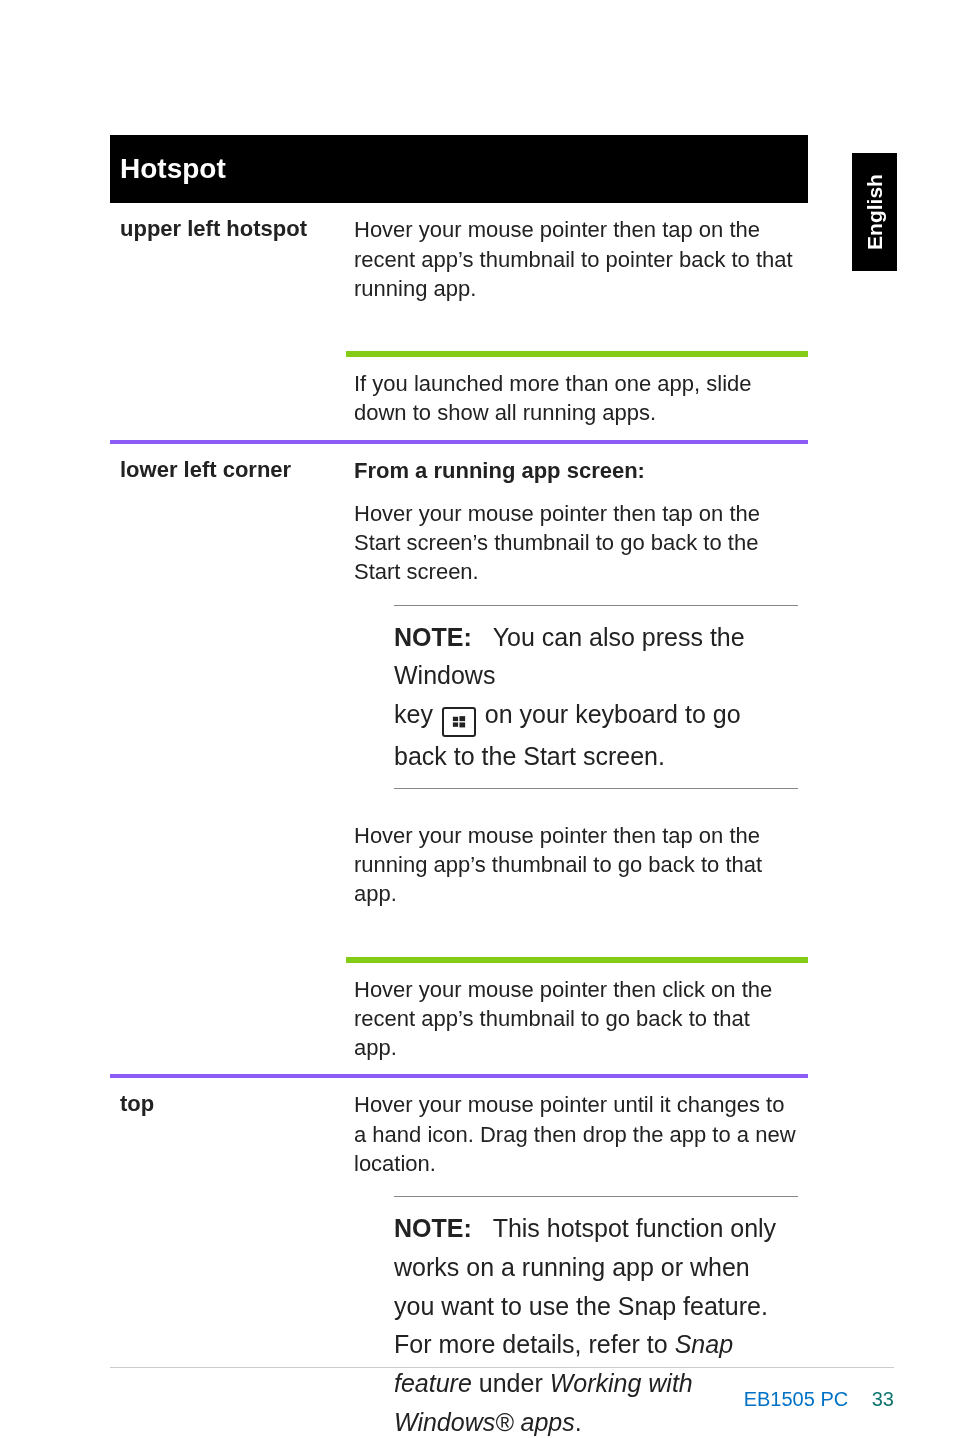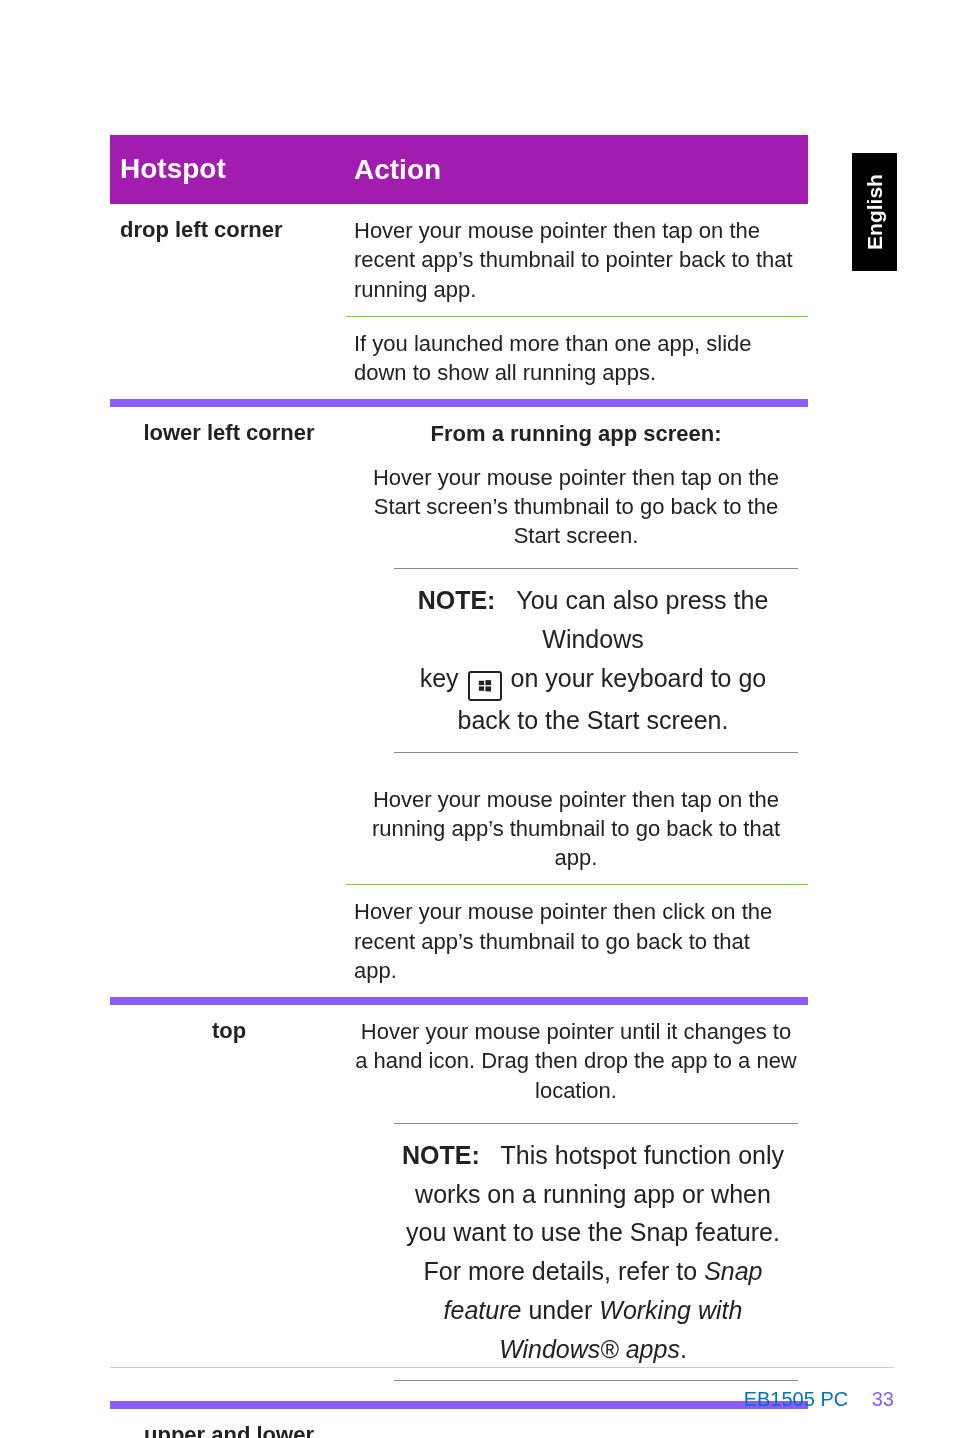"Hotspot" .header-row { background: #a21caf -> #000000 }
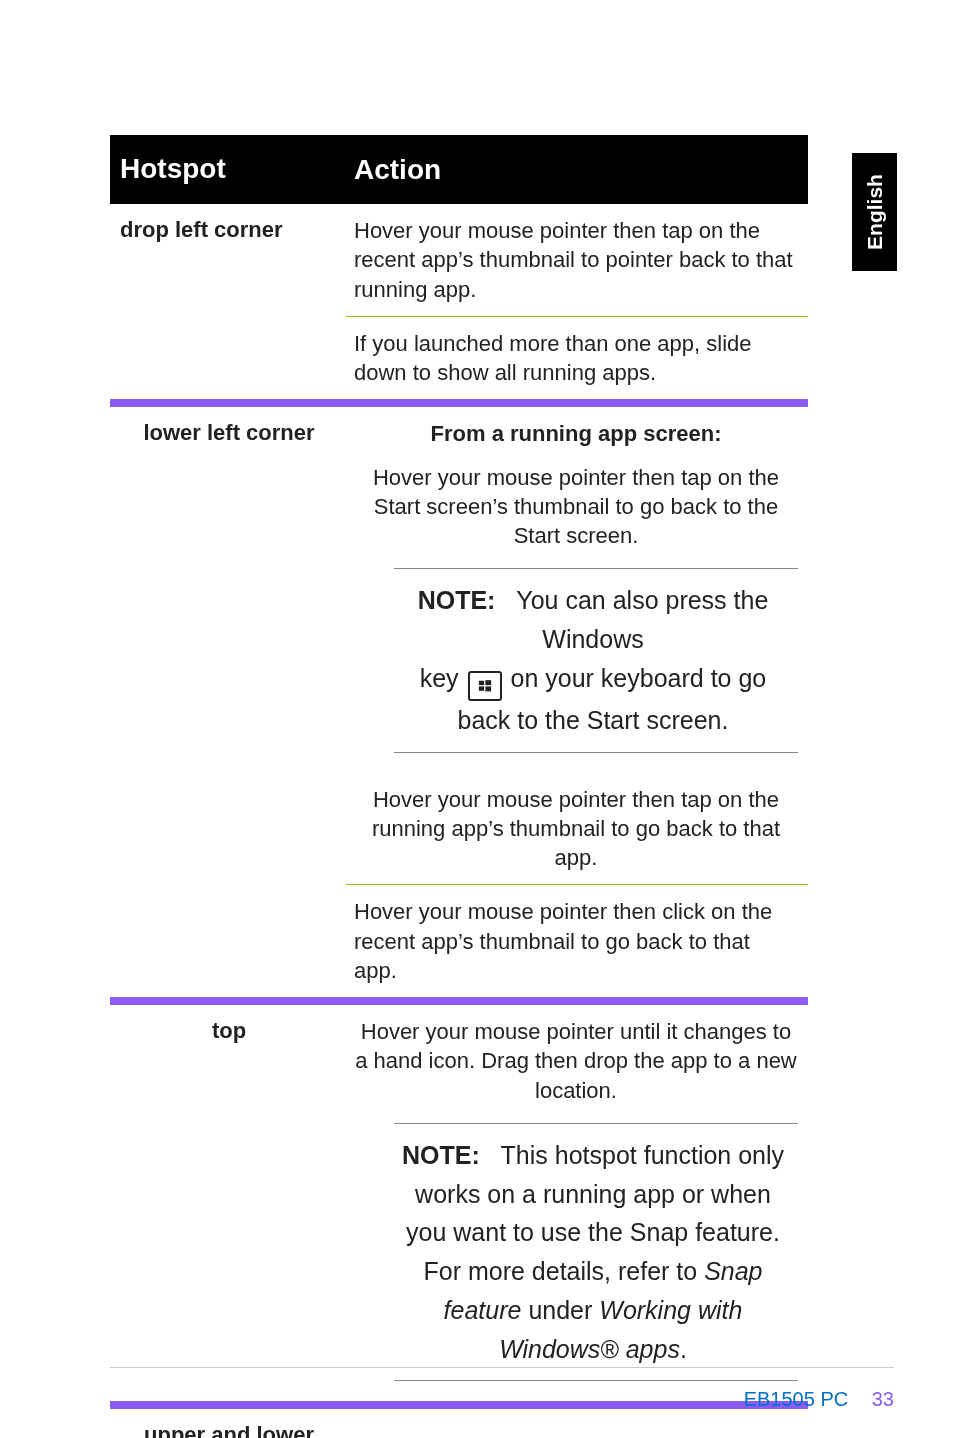"Action" div.col-right { html: <div>Action</div> -> none }
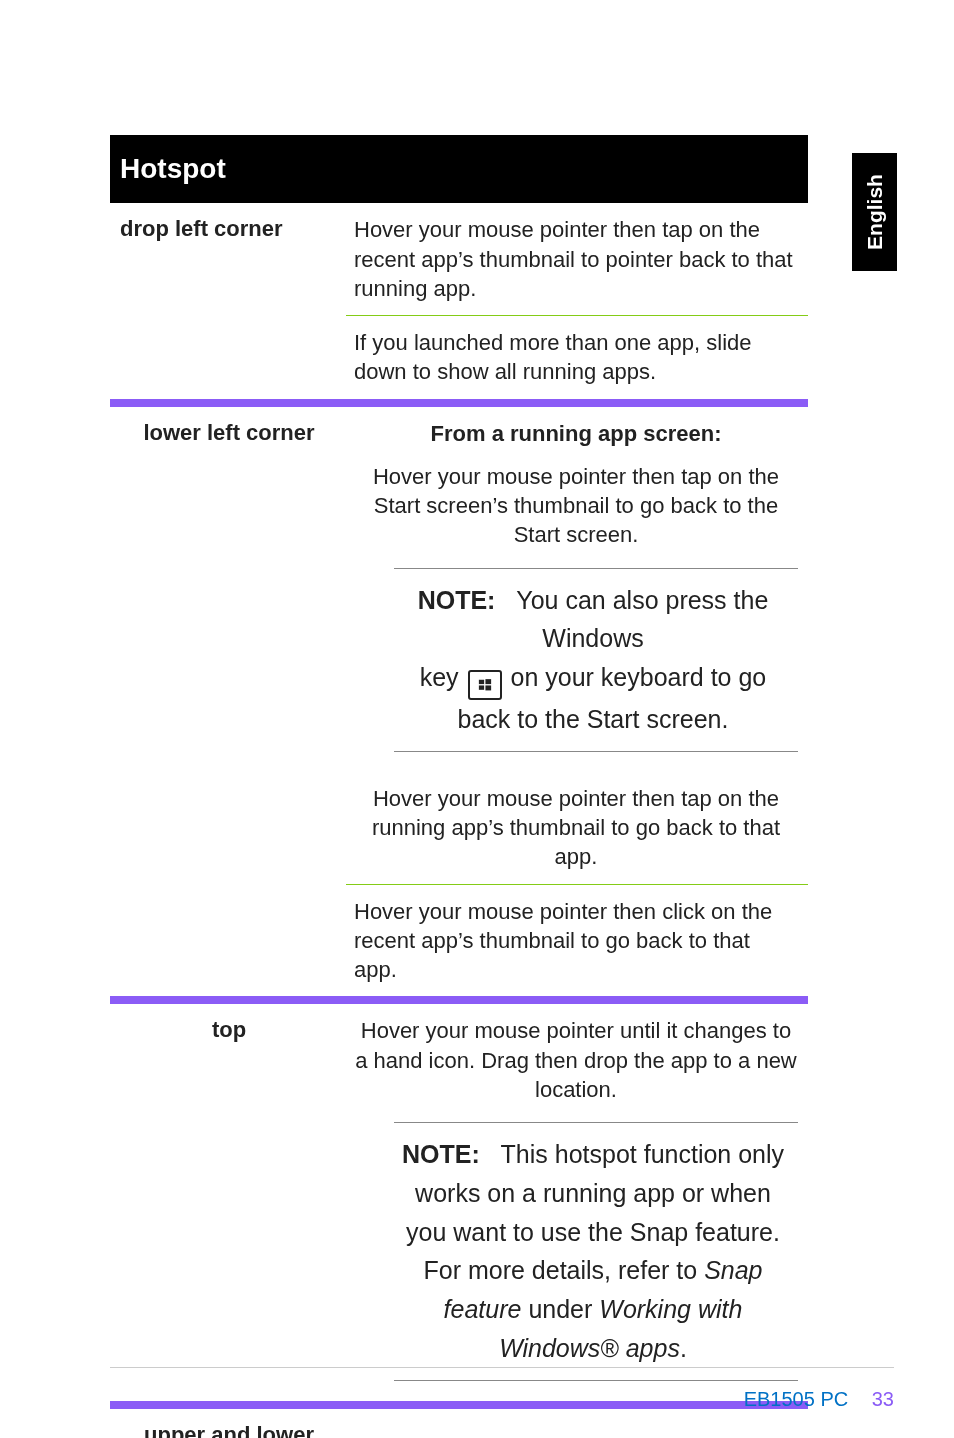"drop left corner" div.col-left { text: drop left corner -> upper left hotspot }
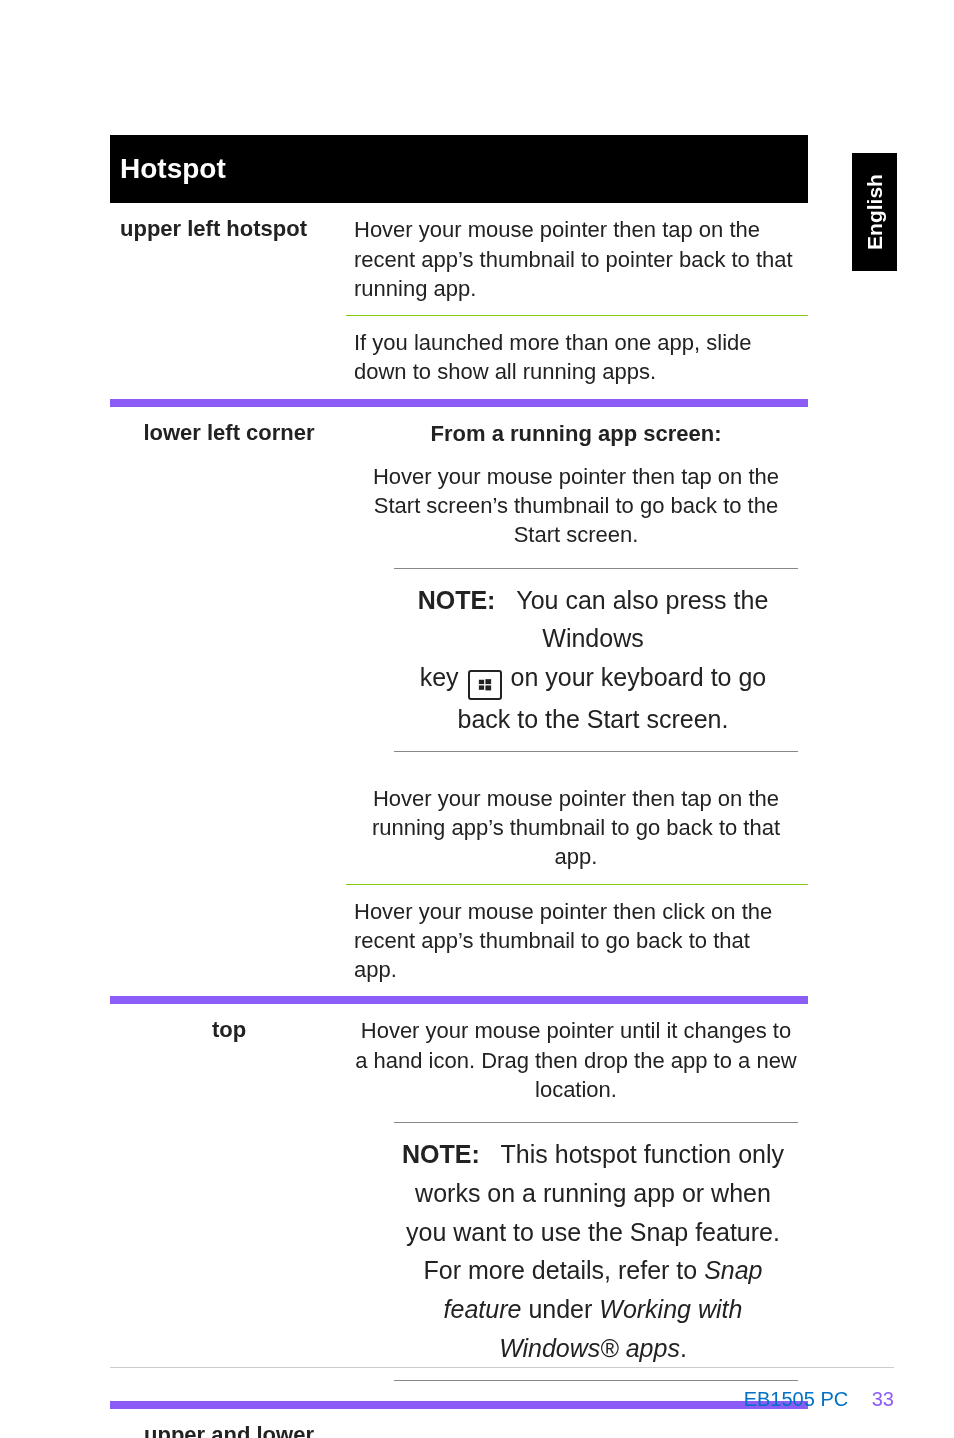"If you launched more than" .sep-thin-action { border-top: 1px solid #84cc16 -> 6px solid #84cc16; margin-top: none -> 36px }
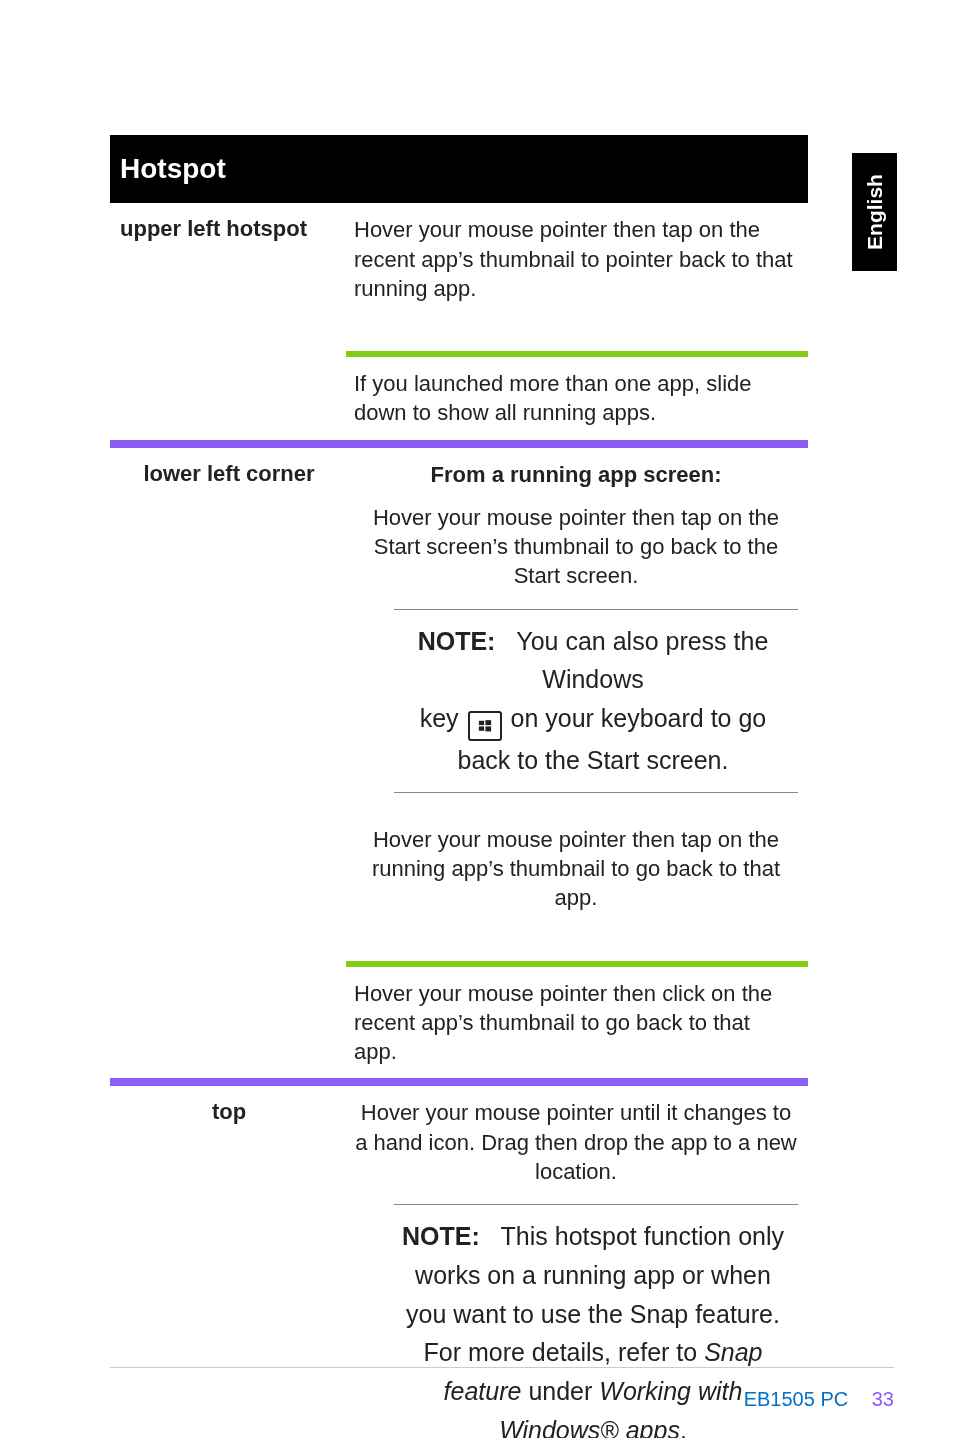"lower left corner" .sep-thick { border-top: 8px solid #8b5cf6 -> 4px solid #8b5cf6; text-align: center -> none }
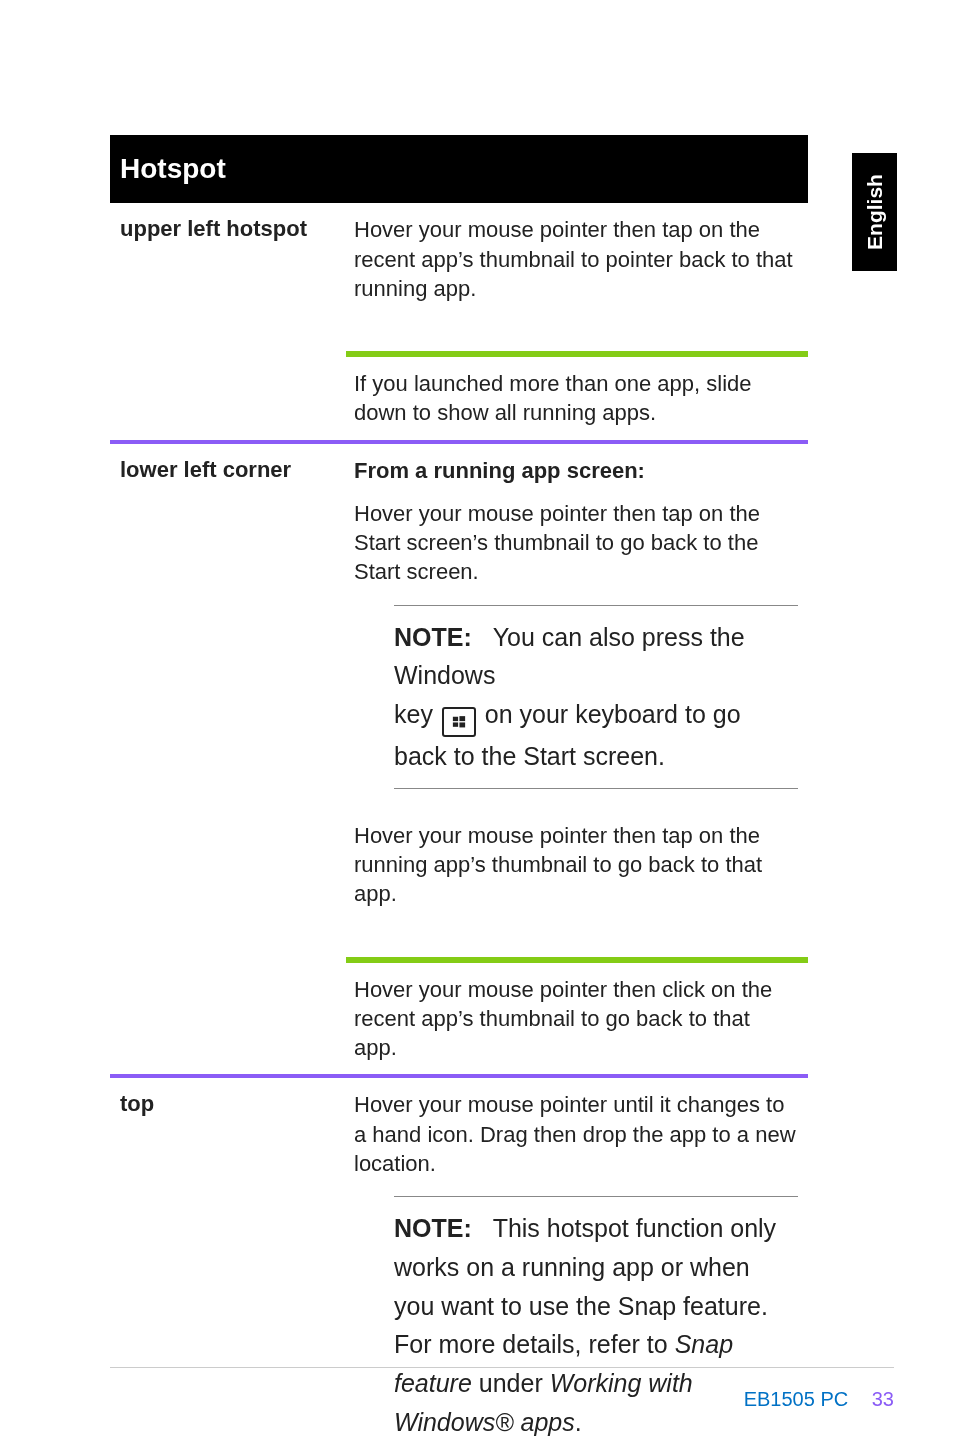"33" .footer-line .pagenum { color: #8b5cf6 -> #0f766e }
